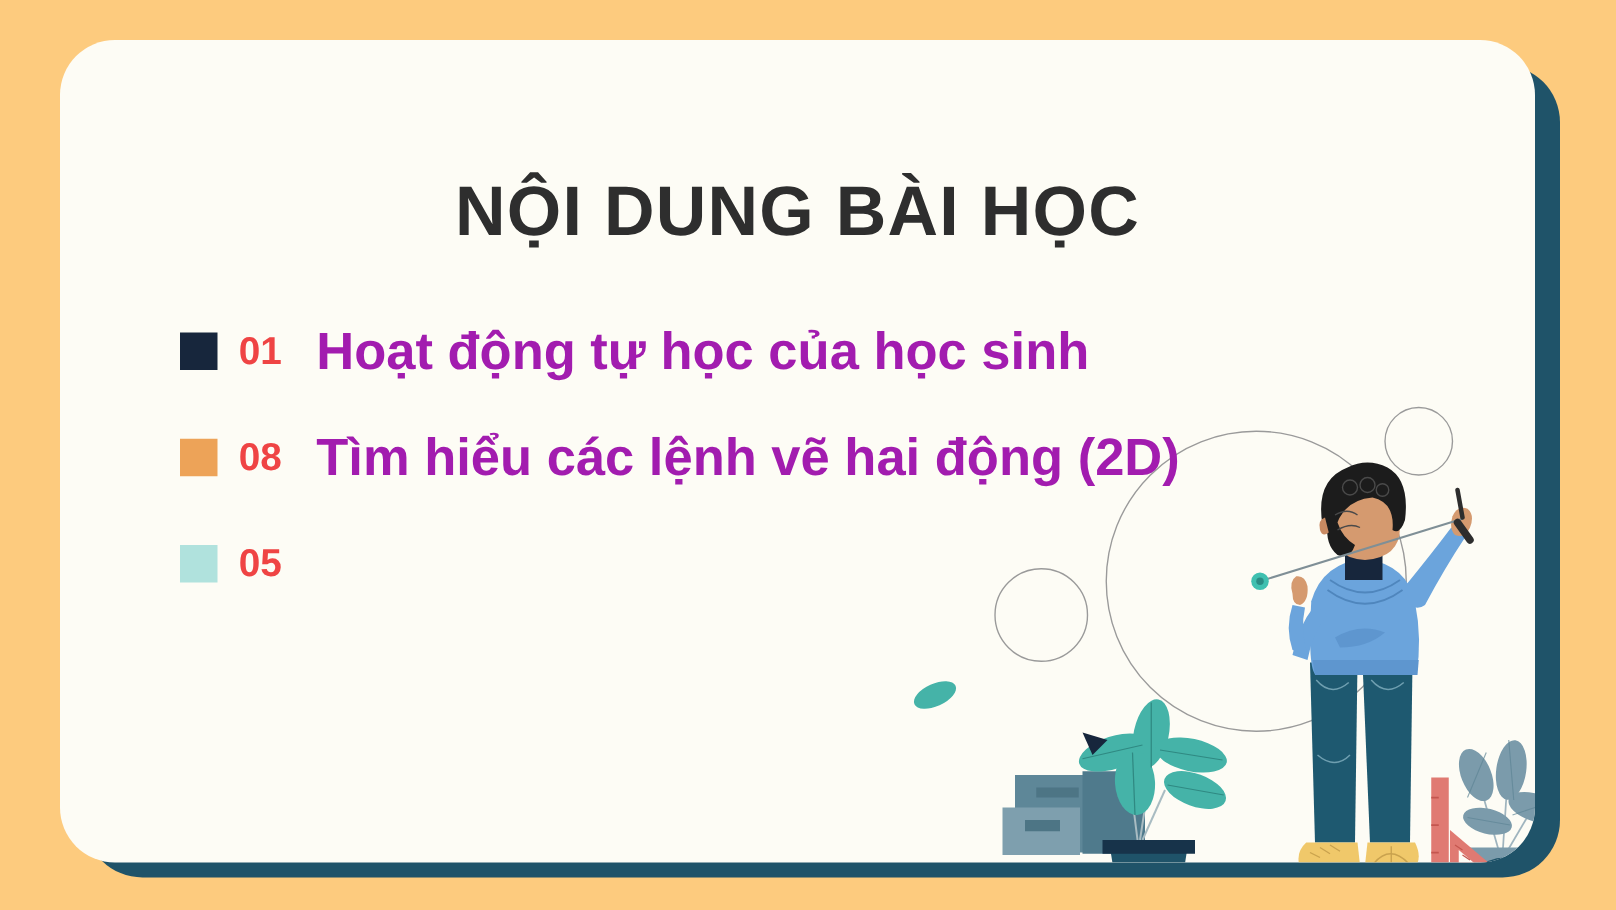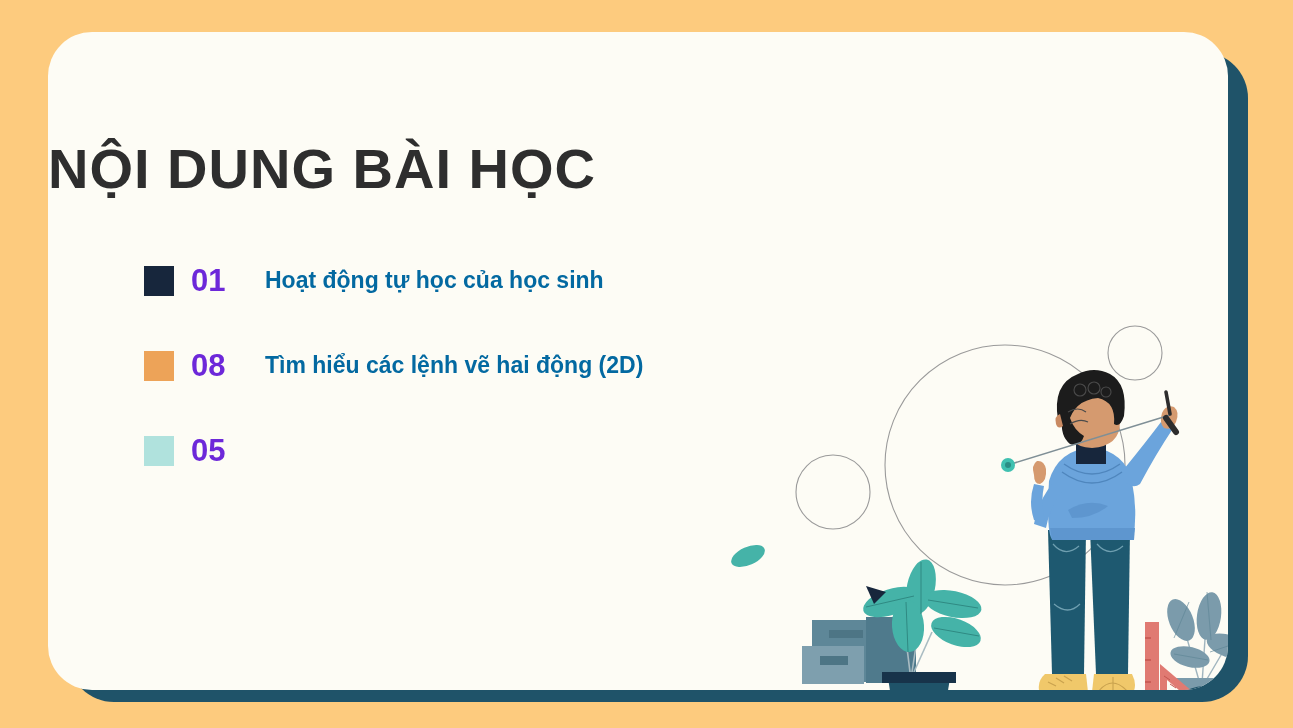"NỘI DUNG BÀI HỌC" .title { text-align: left -> center }
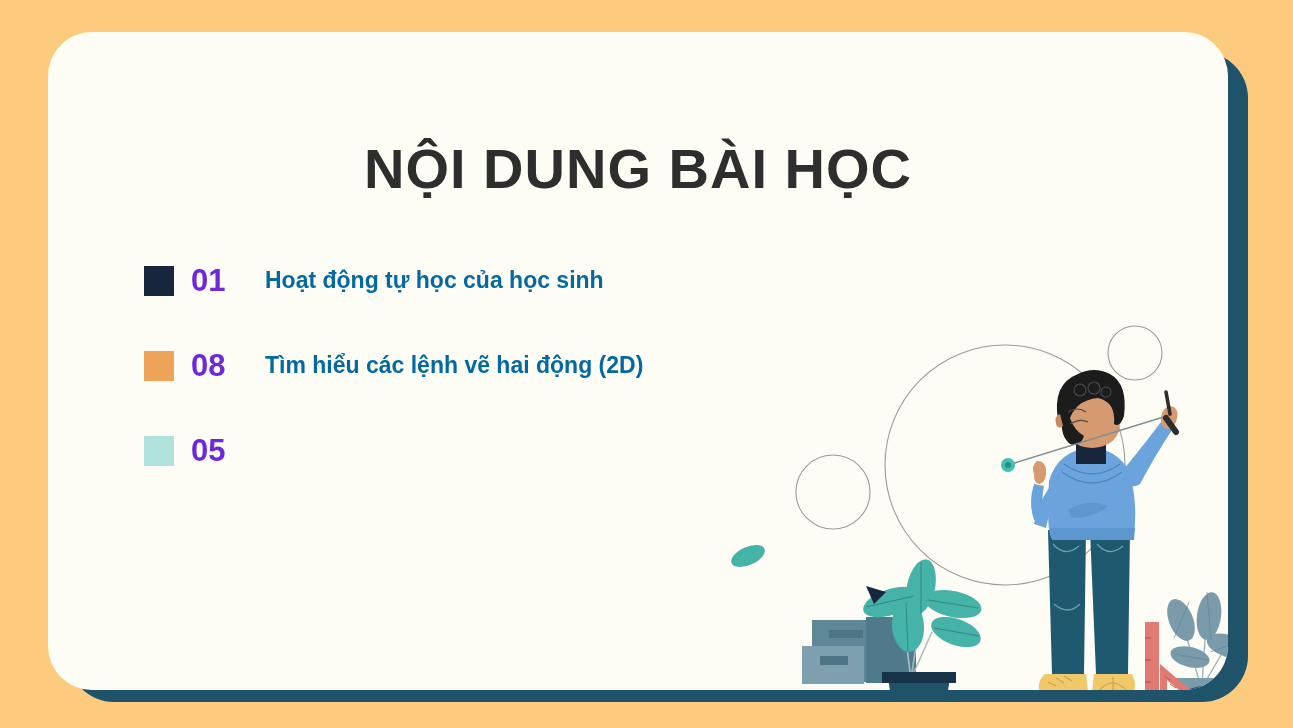"01" .num { color: #6d28d9 -> #ef4444 }
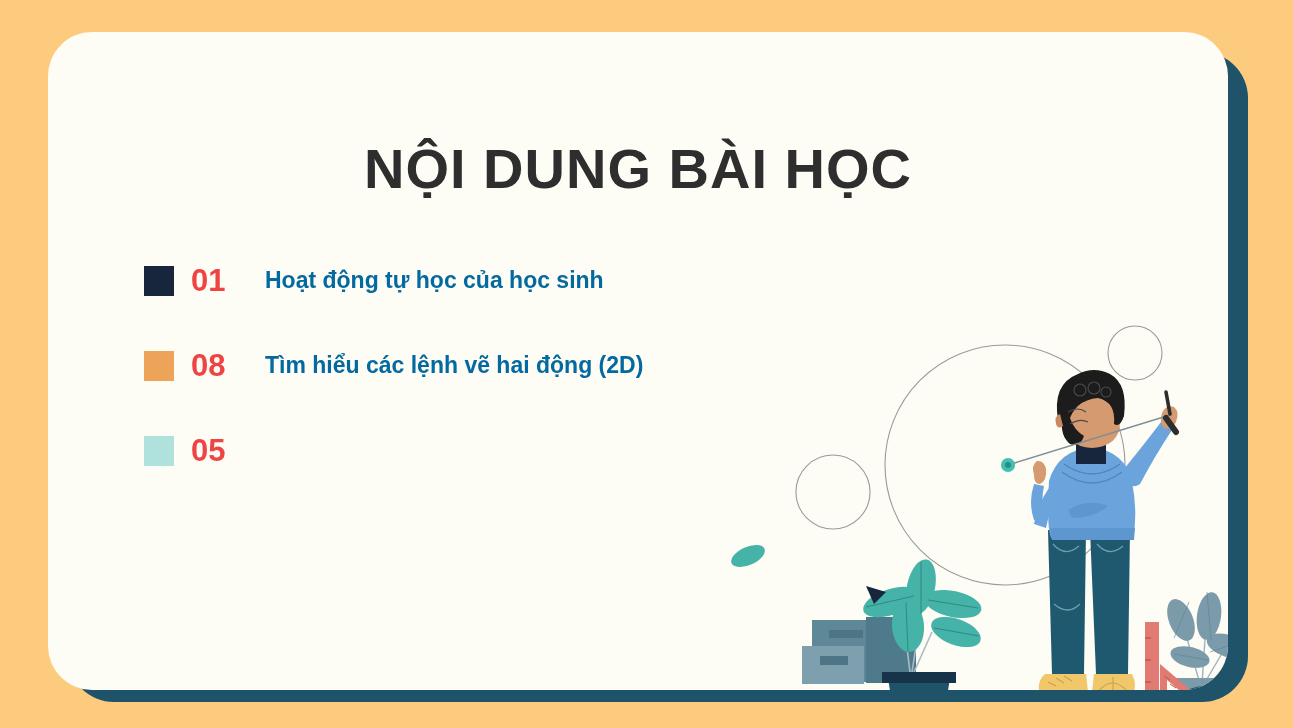"Hoạt động tự học của" .label { color: #0369a1 -> #a21caf; font-size: 23px -> 42px; margin-left: 20px -> 8px }
